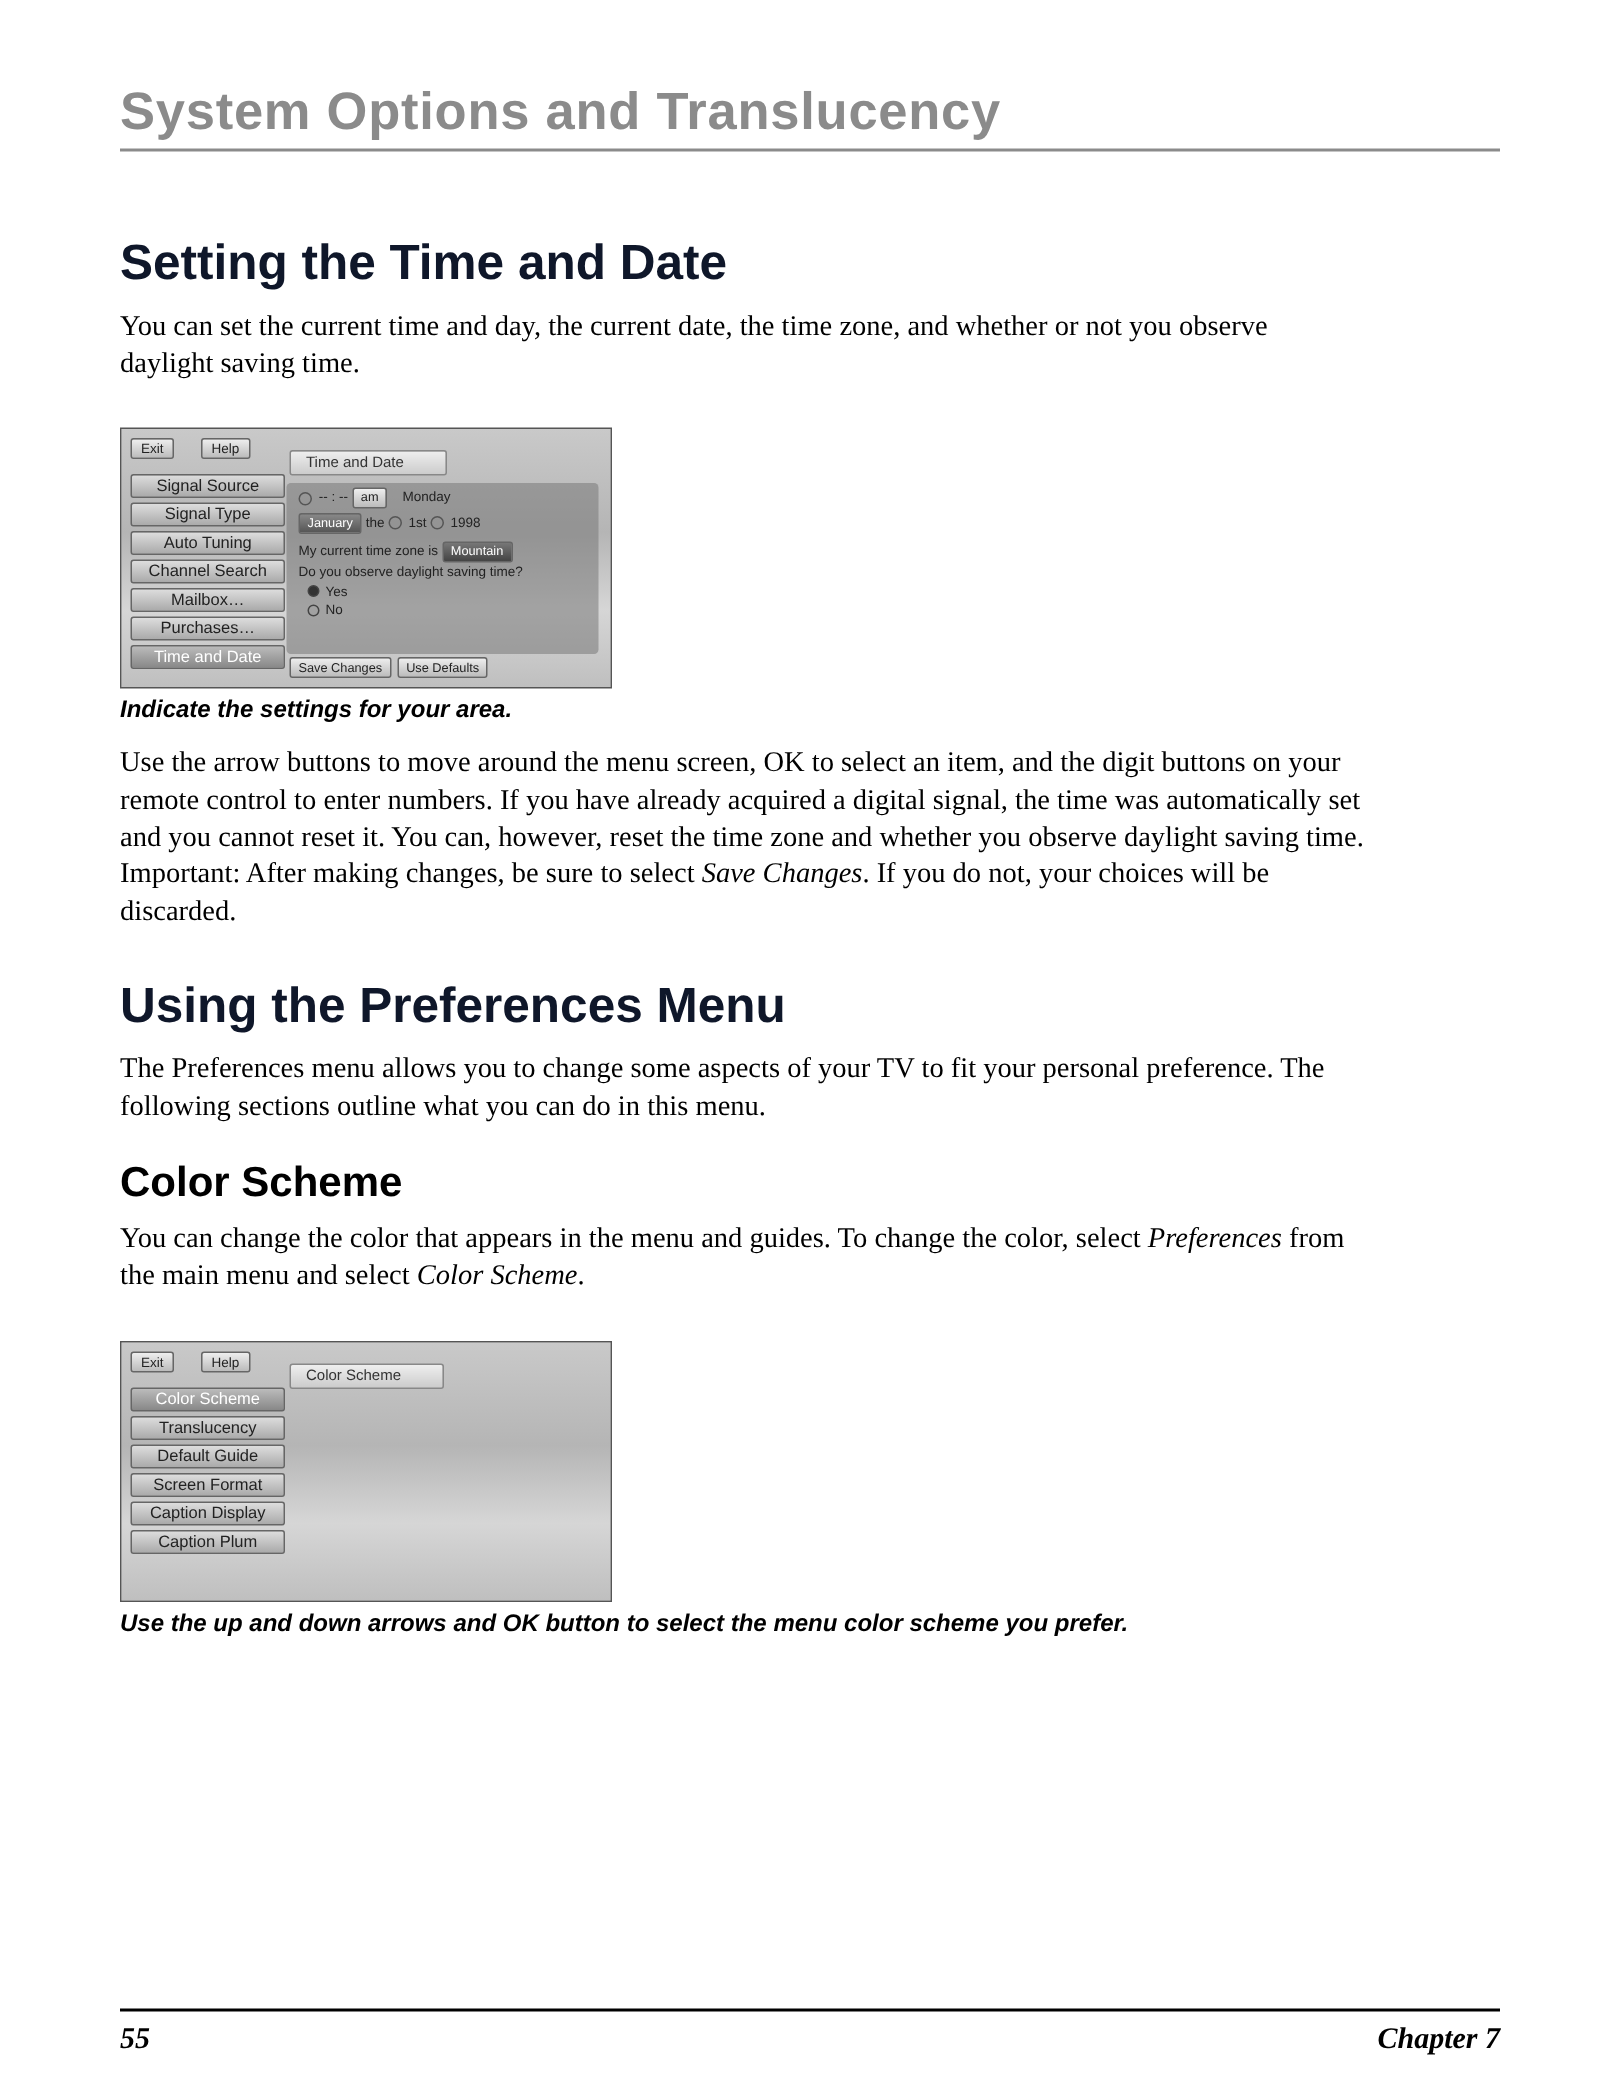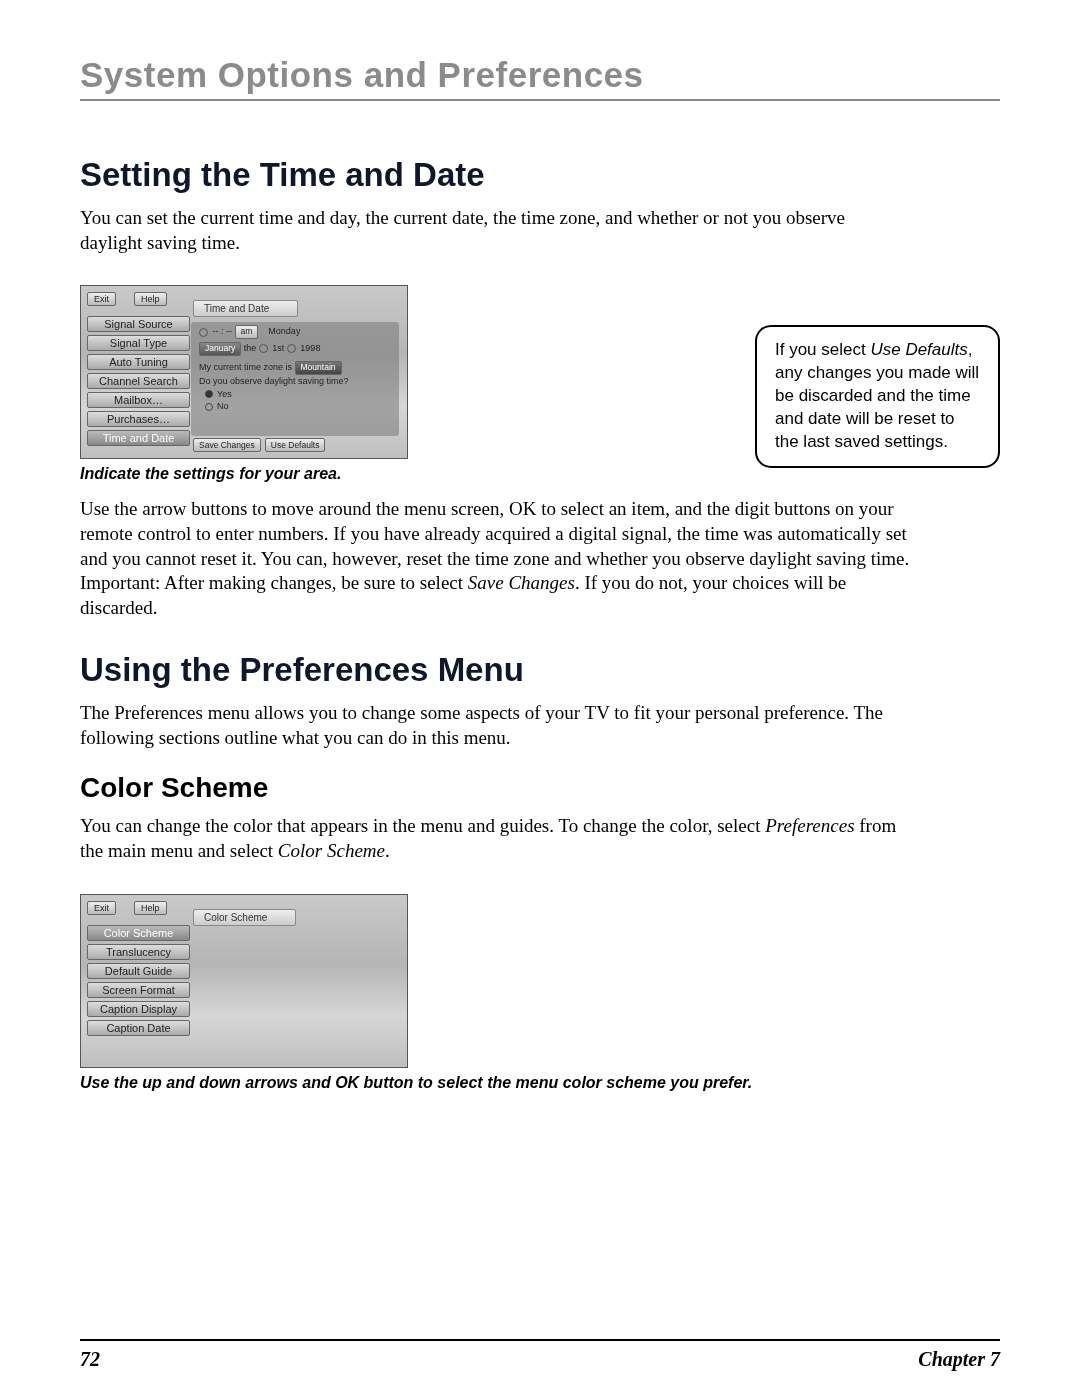"System Options and Preferences" div.page-title { text: Preferences -> Translucency }
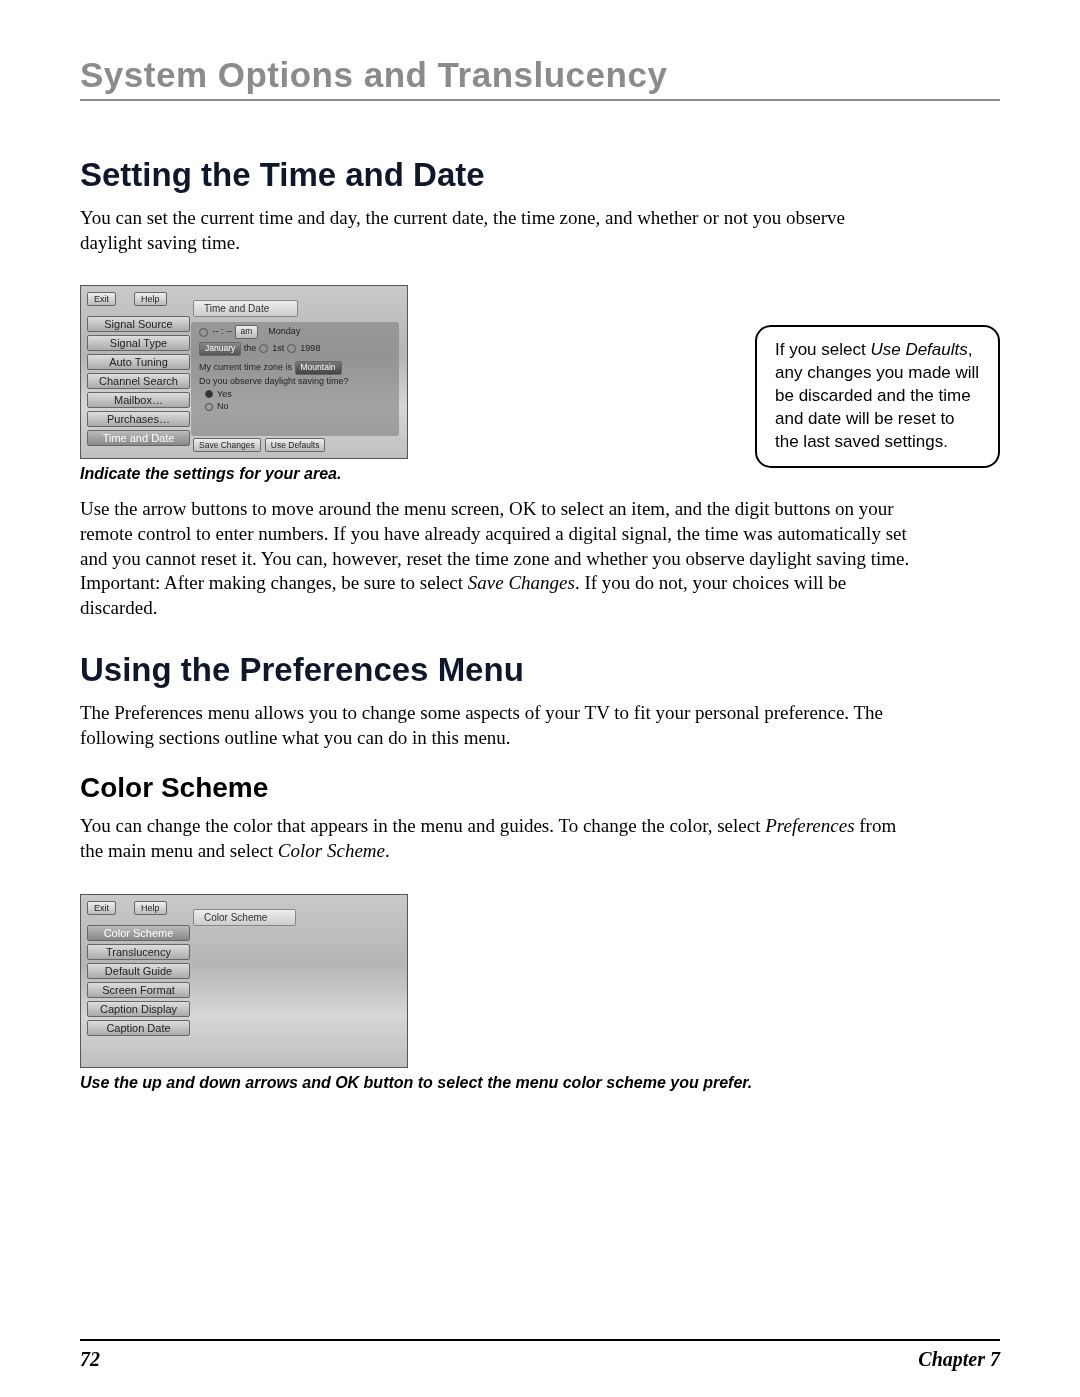"If you select Use Defaults," div.callout { html: <div> <span>If you select </span><span>Use Defaults</span><span>, any changes you made will be discarded and the time and date will be reset to the last saved settings.</span> </div> -> none }
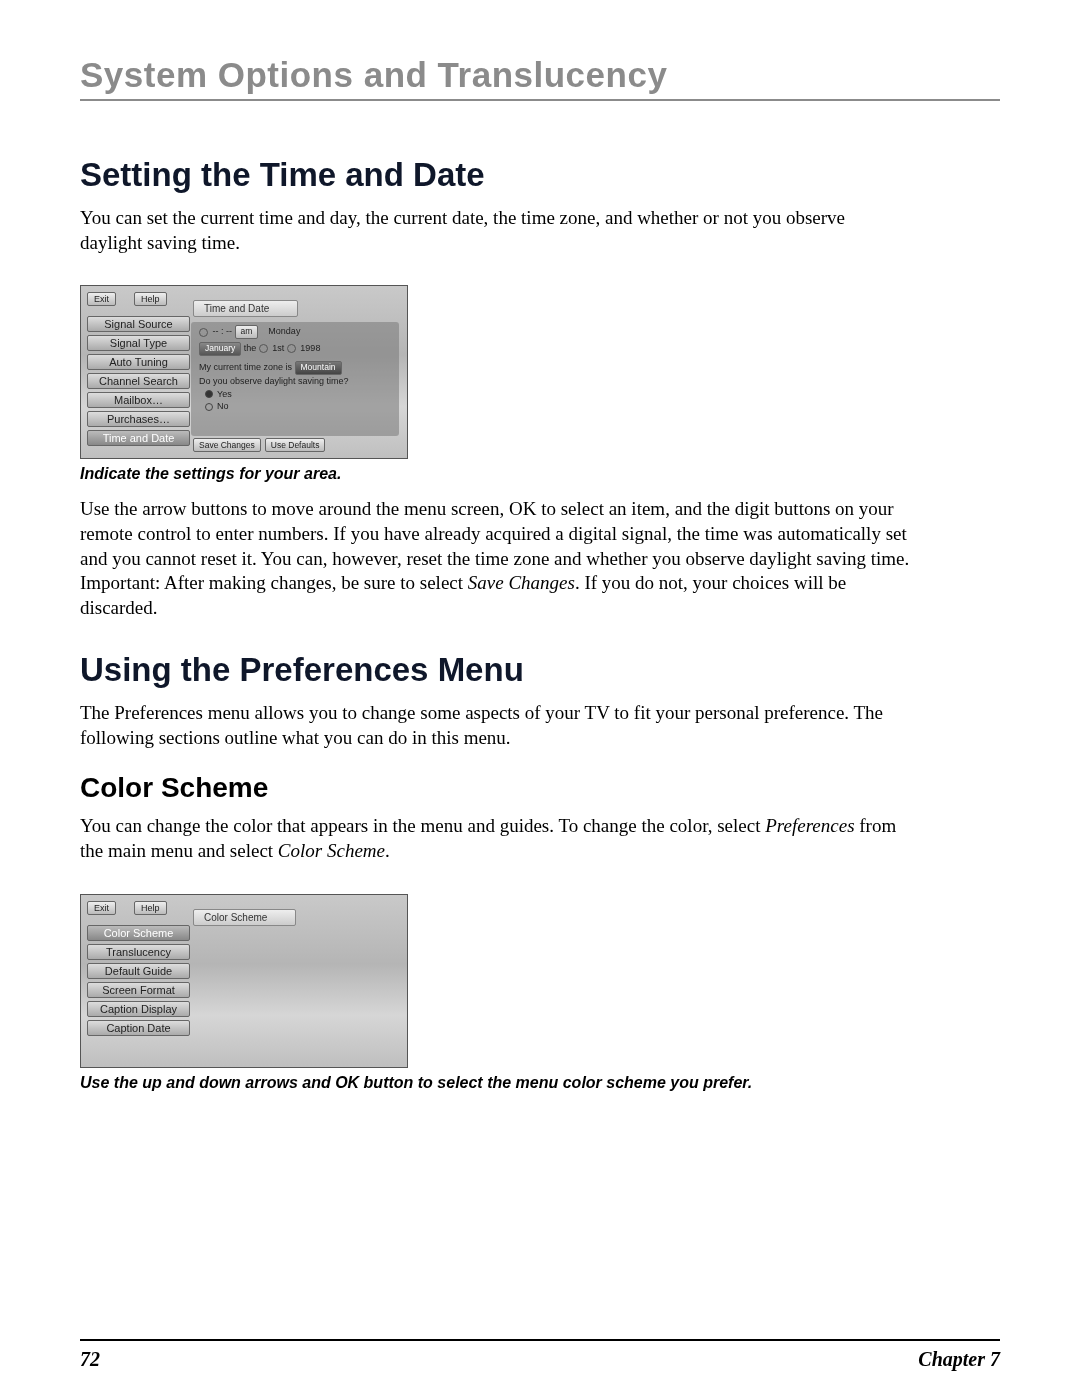"Caption Date" span.pill { text: Date -> Plum }
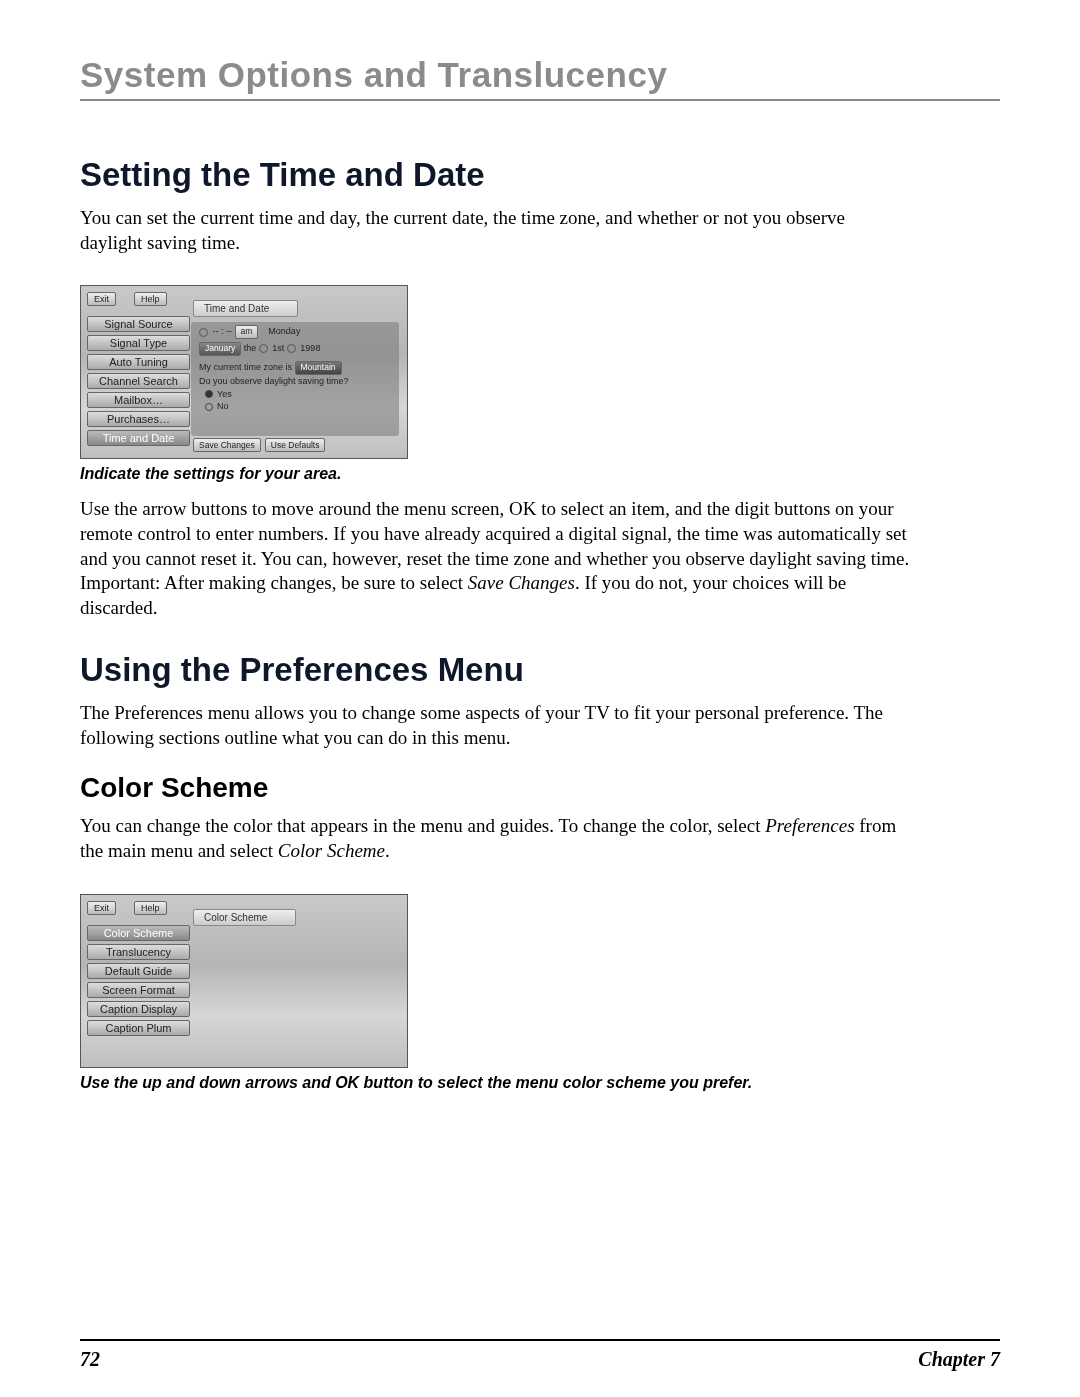"72" span { text: 72 -> 55 }
